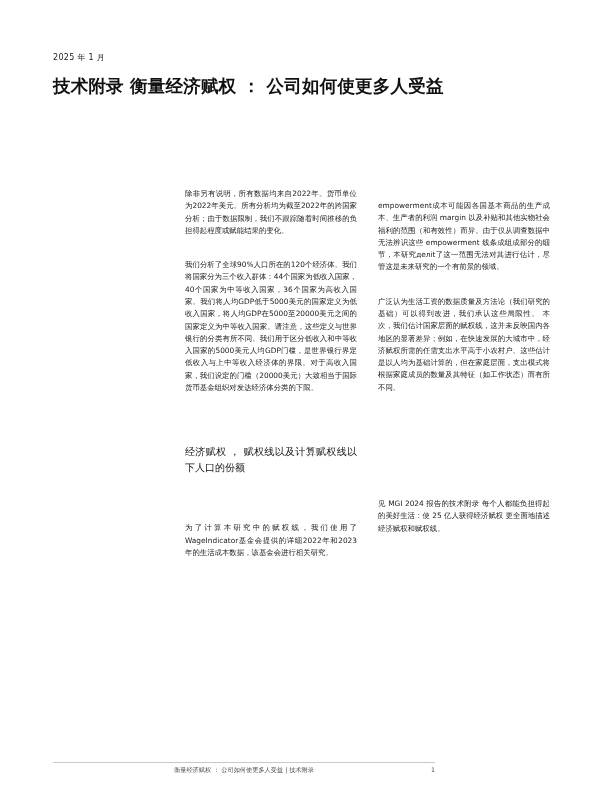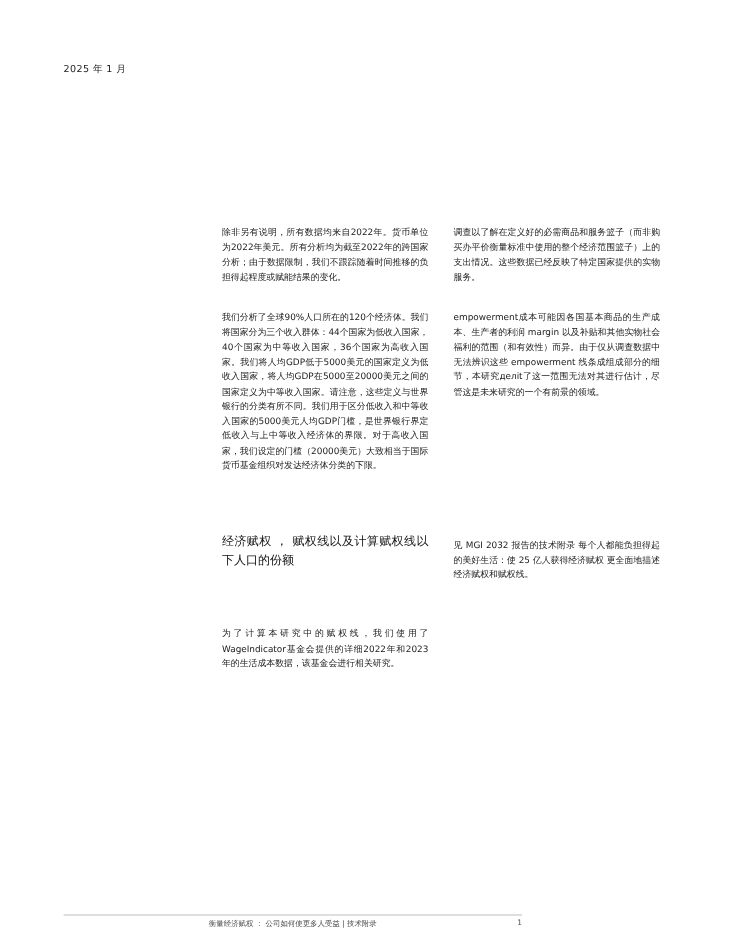"技术附录 衡量经济赋权 ： 公司如何使更多人受益" h1.title { html: none -> <h1>技术附录 衡量经济赋权 ： 公司如何使更多人受益</h1> }
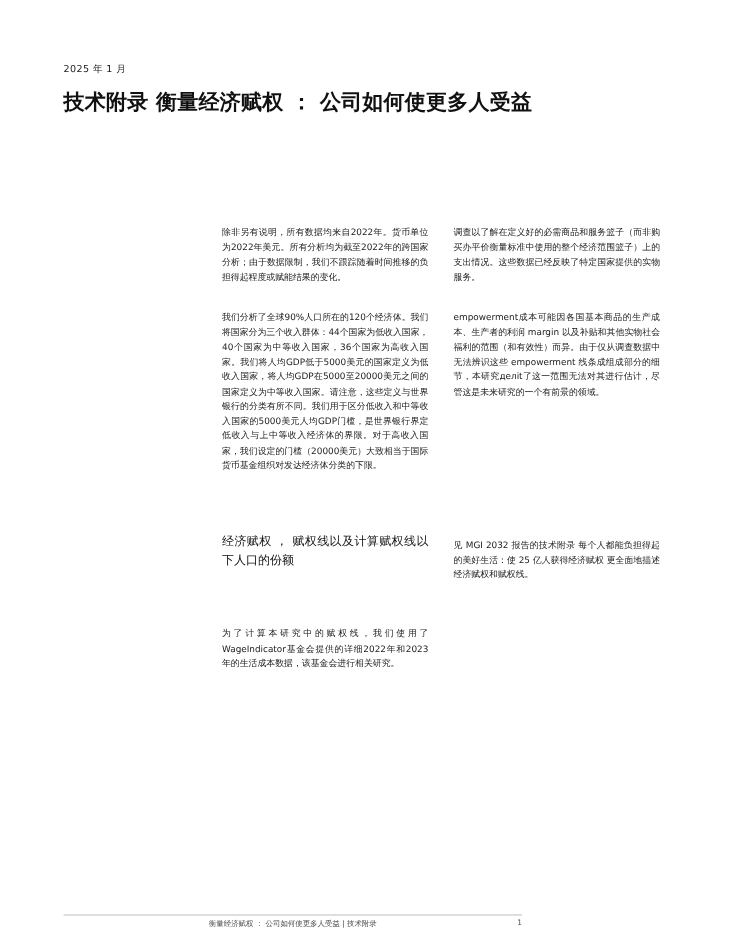"调查以了解在定义好的必需商品和服务篮子（而非购买办平价衡量标准中使用的整个经济范" p.para { html: <p>调查以了解在定义好的必需商品和服务篮子（而非购买办平价衡量标准中使用的整个经济范围篮子）上的支出情况。这些数据已经反映了特定国家提供的实物服务。</p> -> none }
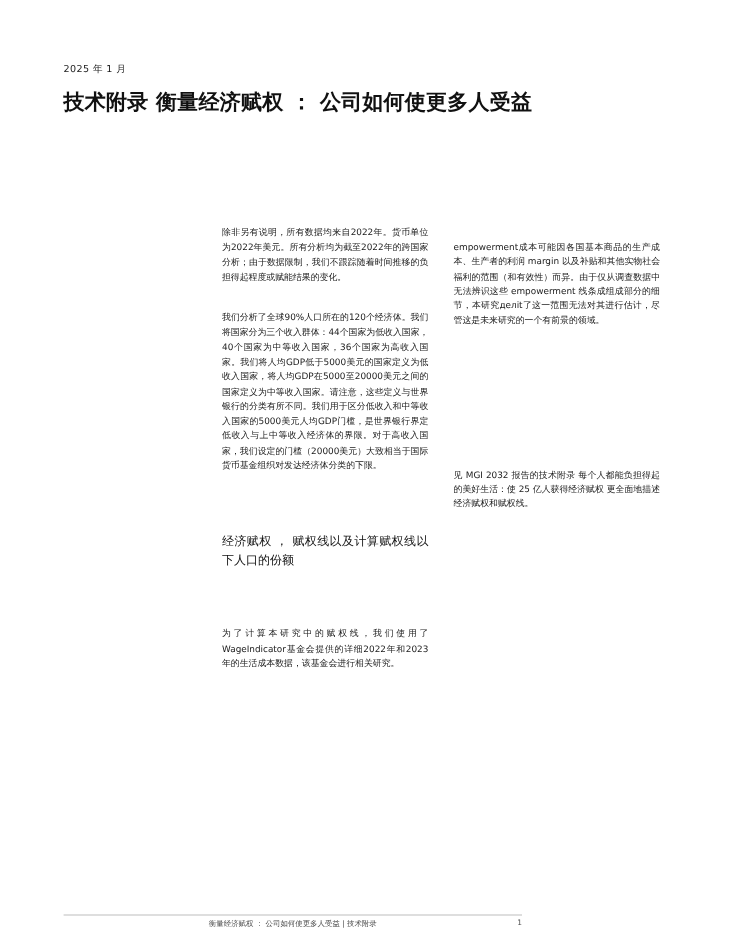"广泛认为生活工资的数据质量及方法论（我们研究的基础）可以得到改进，我们承认这些局" p.para { html: none -> <p>广泛认为生活工资的数据质量及方法论（我们研究的基础）可以得到改进，我们承认这些局限性。 本次，我们估计国家层面的赋权线，这并未反映国内各地区的显著差异；例如，在快速发展的大城市中，经济赋权所需的任需支出水平高于小农村户。这些估计是以人均为基础计算的，但在家庭层面，支出模式将根据家庭成员的数量及其特征（如工作状态）而有所不同。</p> }
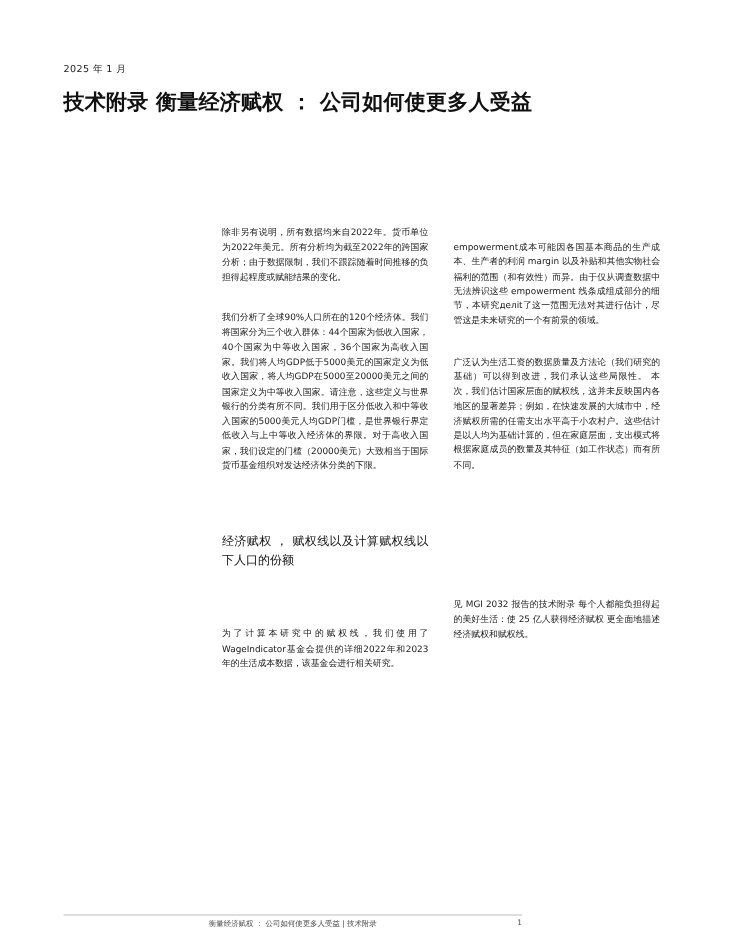"见 MGI 2032 报告的技术附录 每个人都能负担得起的美好生活：使" p.para { text: 2032 -> 2024 }
